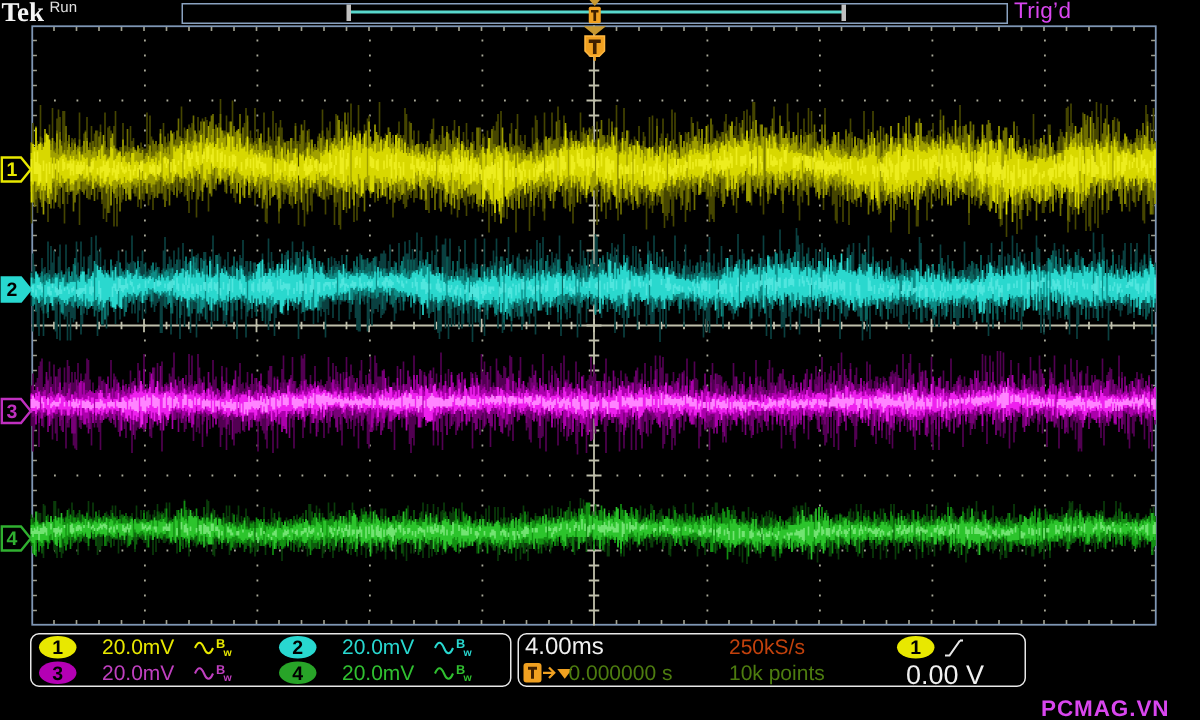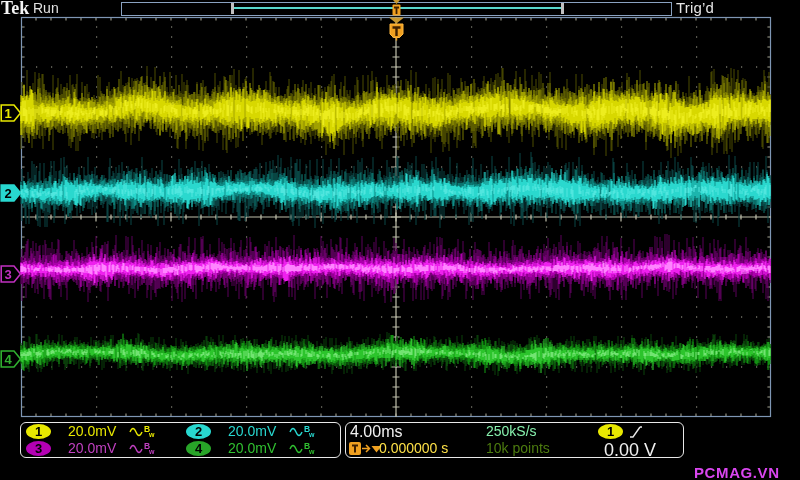"Run" div.t { font-size: 14px -> 10px }
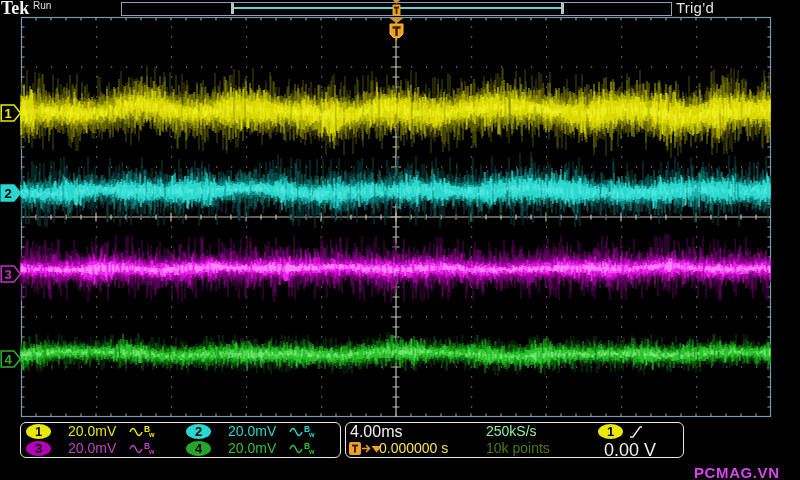"Trig’d" div.t { color: #e5e5e5 -> #d946ef }
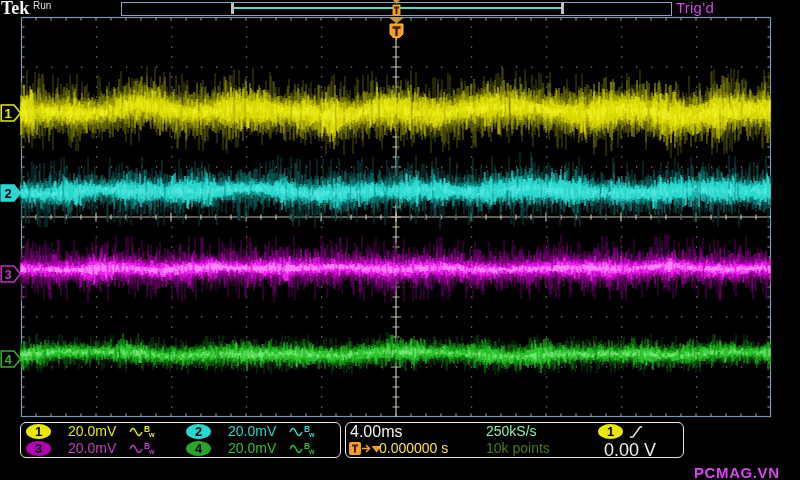"250kS/s" div.t { color: #86efac -> #c2410c }
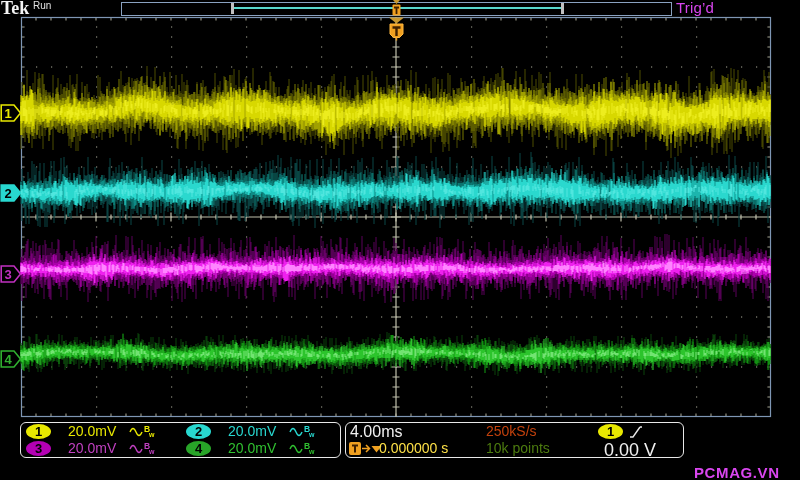"0.000000 s" div.t { color: #fde047 -> #4d7c0f }
